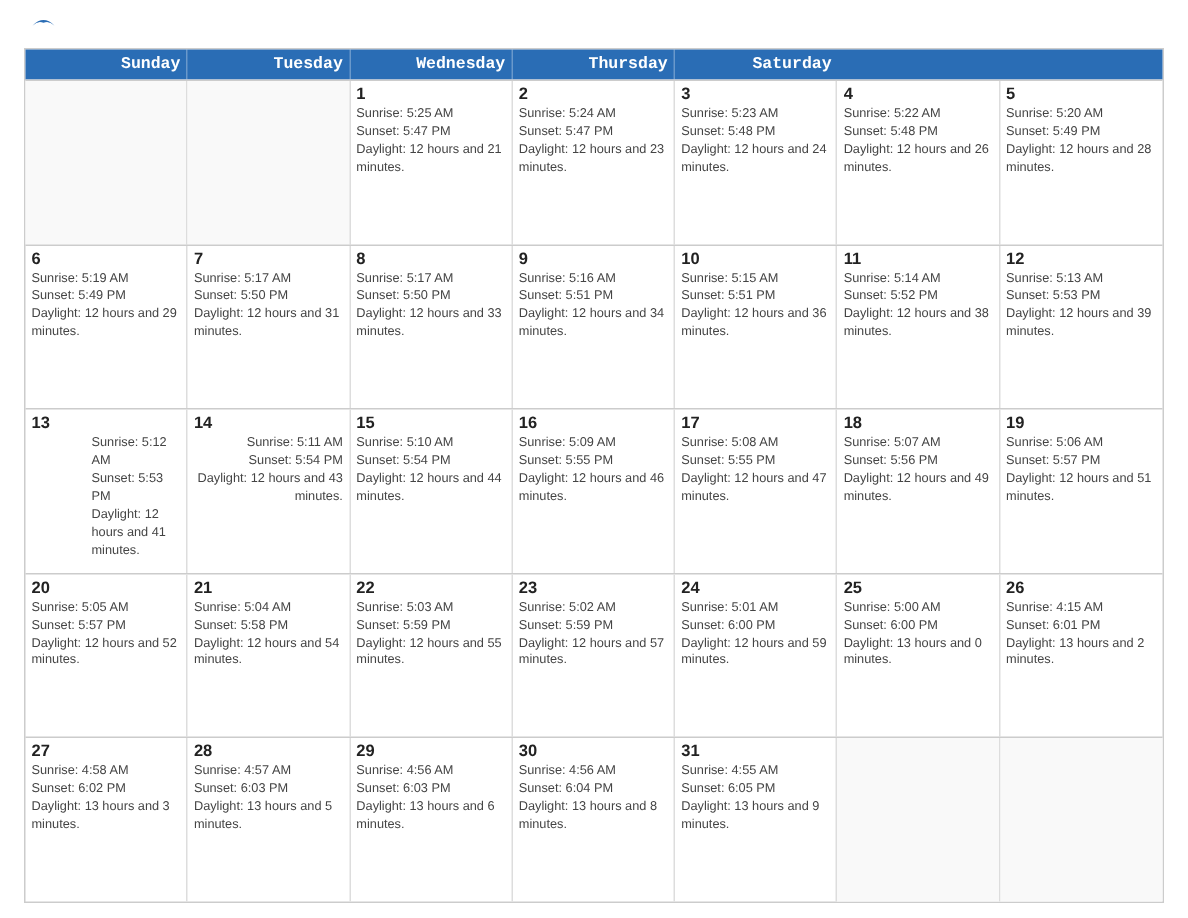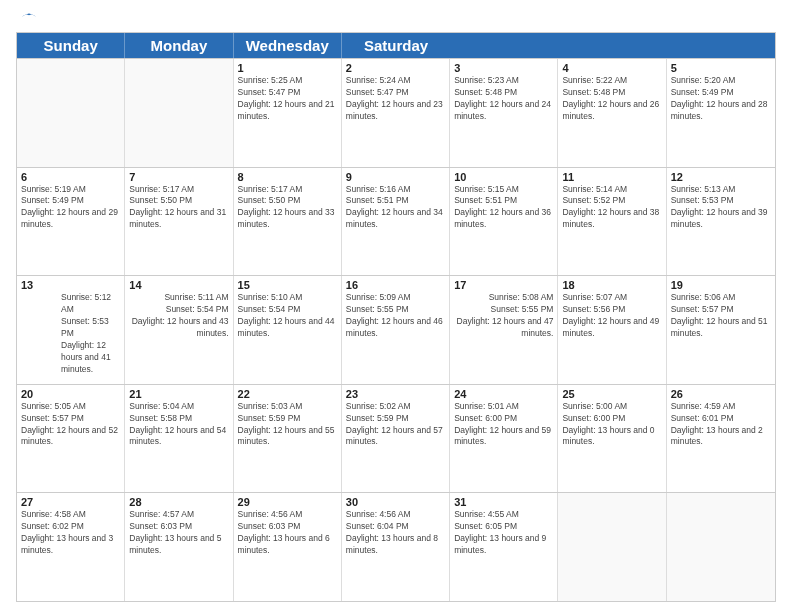"Sunday" .cal-header-cell { font-family: none -> Liberation Mono, monospace; font-size: 15px -> 11px; text-align: center -> right }
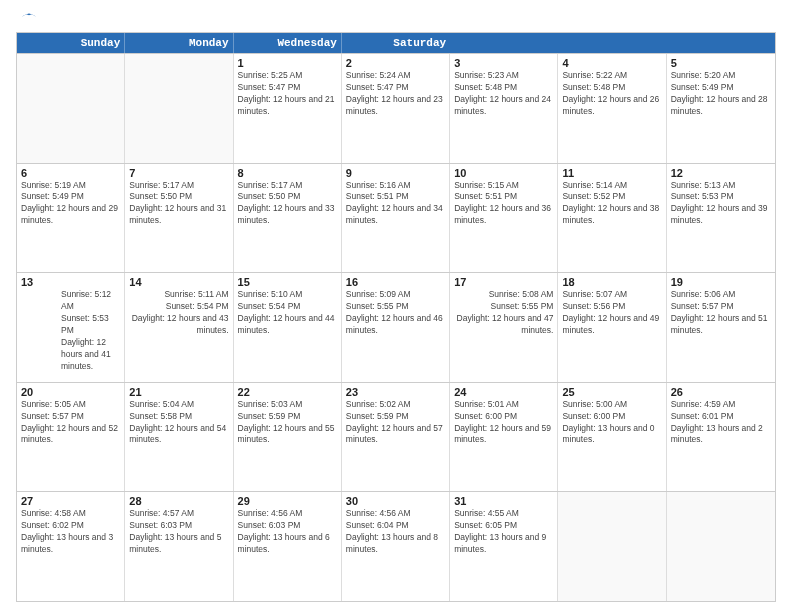"Monday" div.cal-header-cell { text: Monday -> Tuesday }
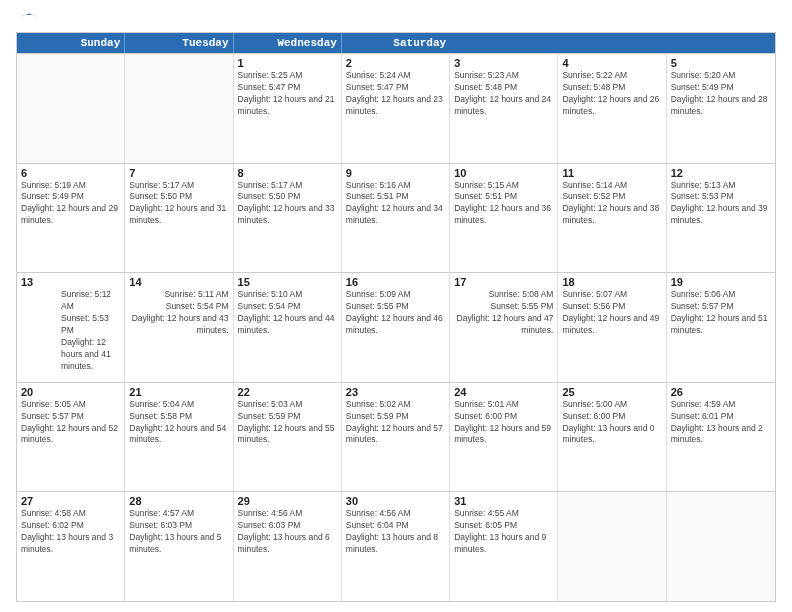"Thursday" div.cal-header-cell { html: none -> <div>Thursday</div> }
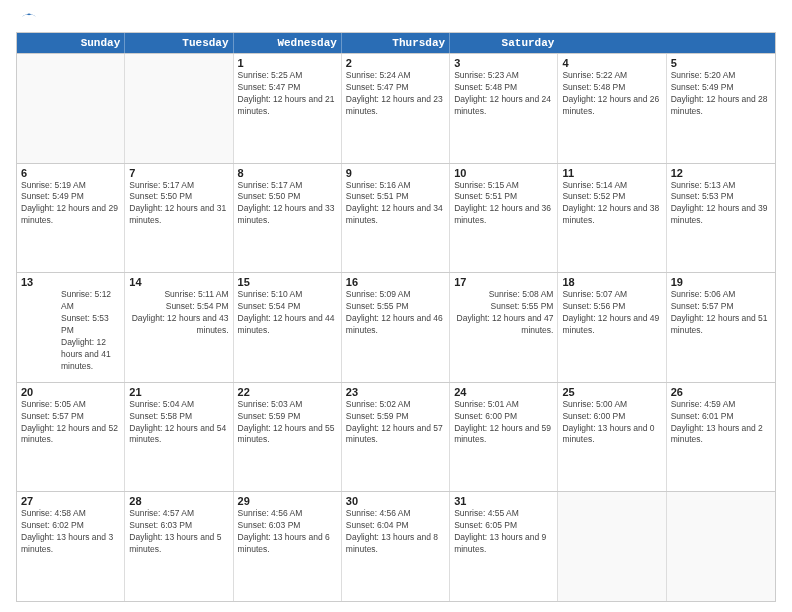"Sunrise: 5:08 AM" div.day-info { text-align: right -> none }
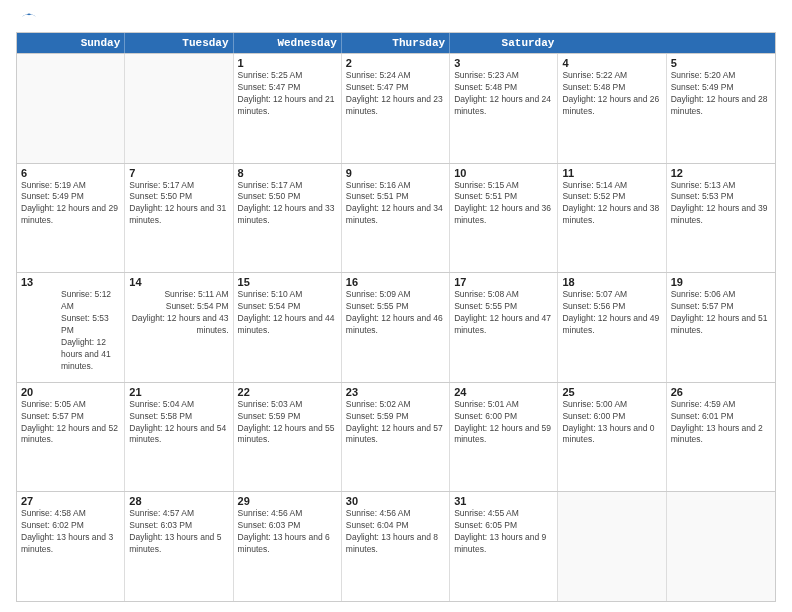"Sunrise: 4:59 AM" div.day-info { text: 4:59 -> 4:15 }
